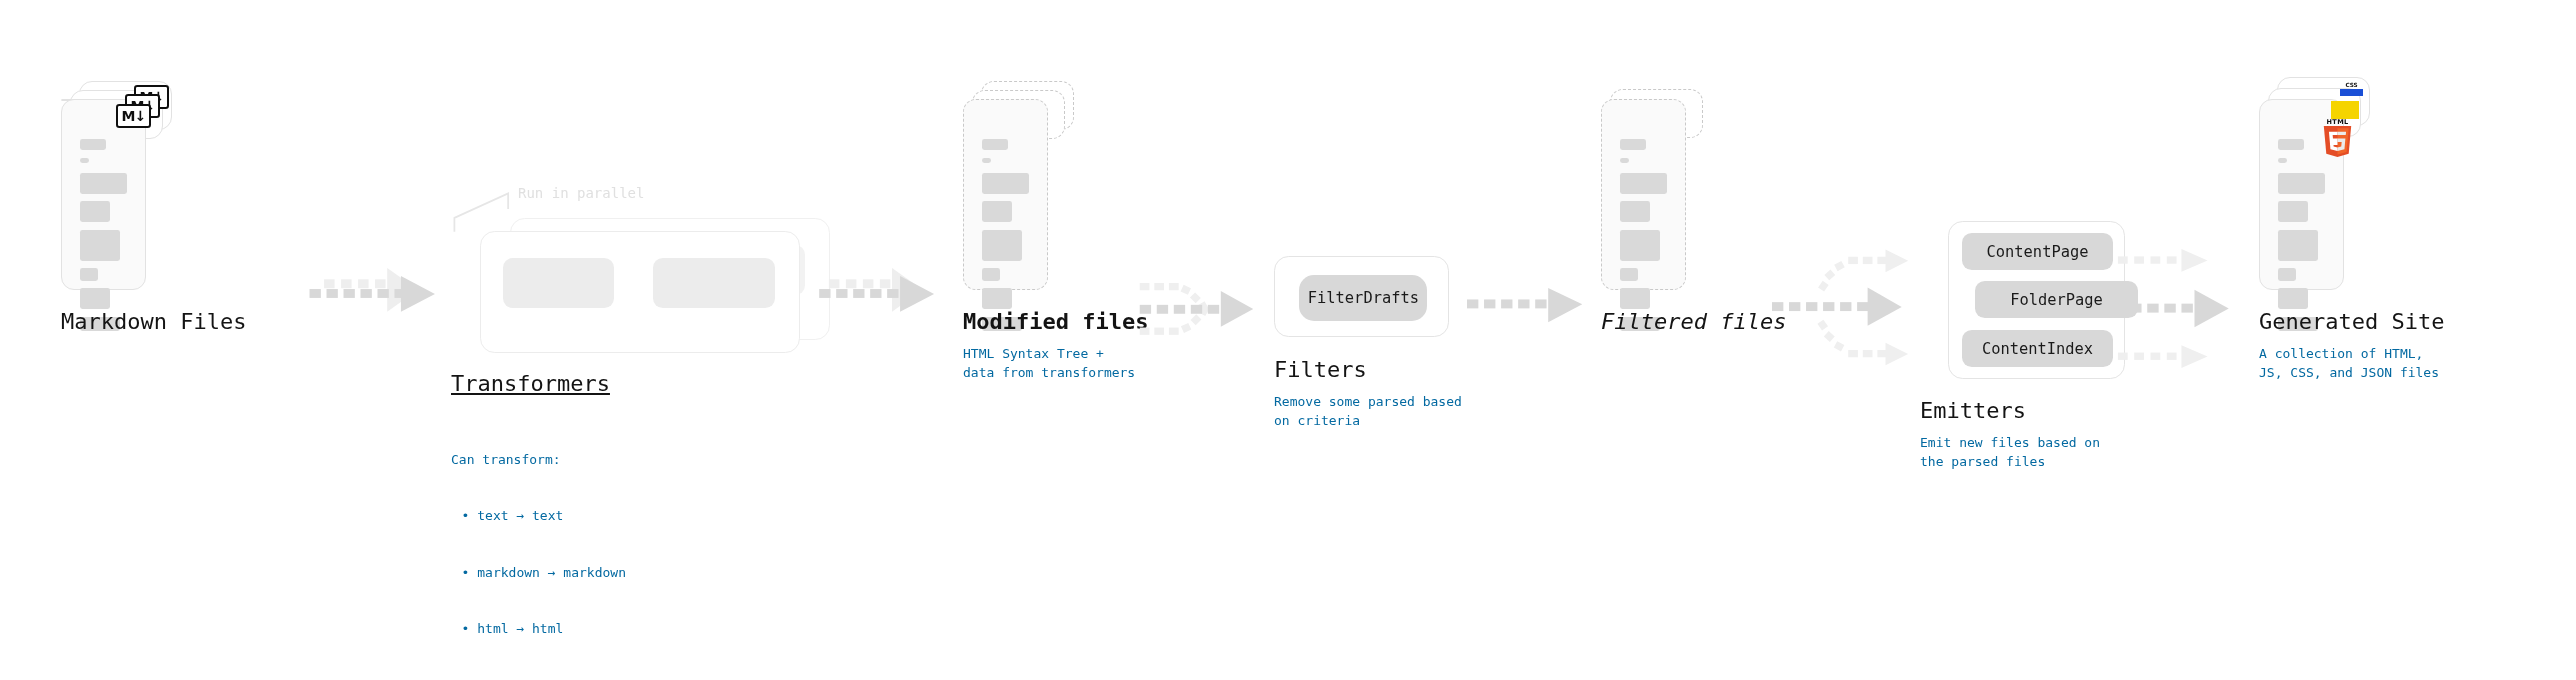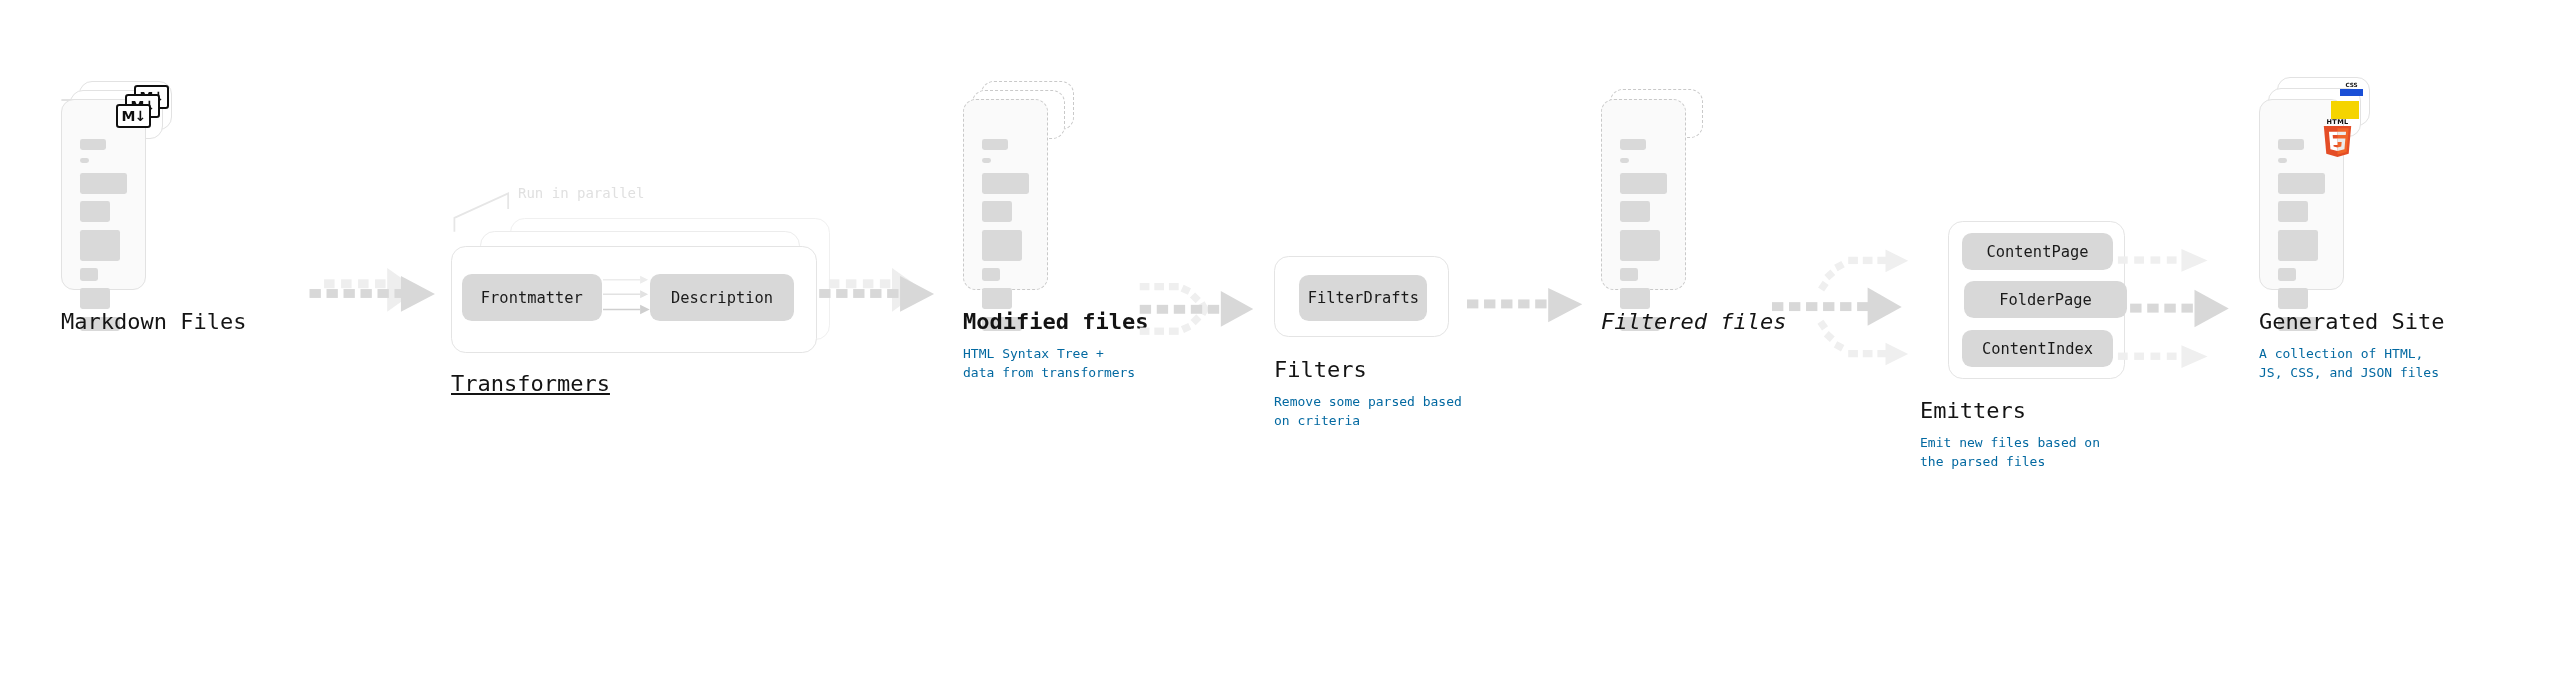"Frontmatter" div.group { html: <div> <div> <span>Frontmatter</span> </div> <div> <span>Description</span> </div> <svg> <g> <line></line> </g> <polygon></polygon> <g> <line></line> </g> <polygon></polygon> <g> <line></line> </g> <polygon></polygon> </svg> </div> -> none }
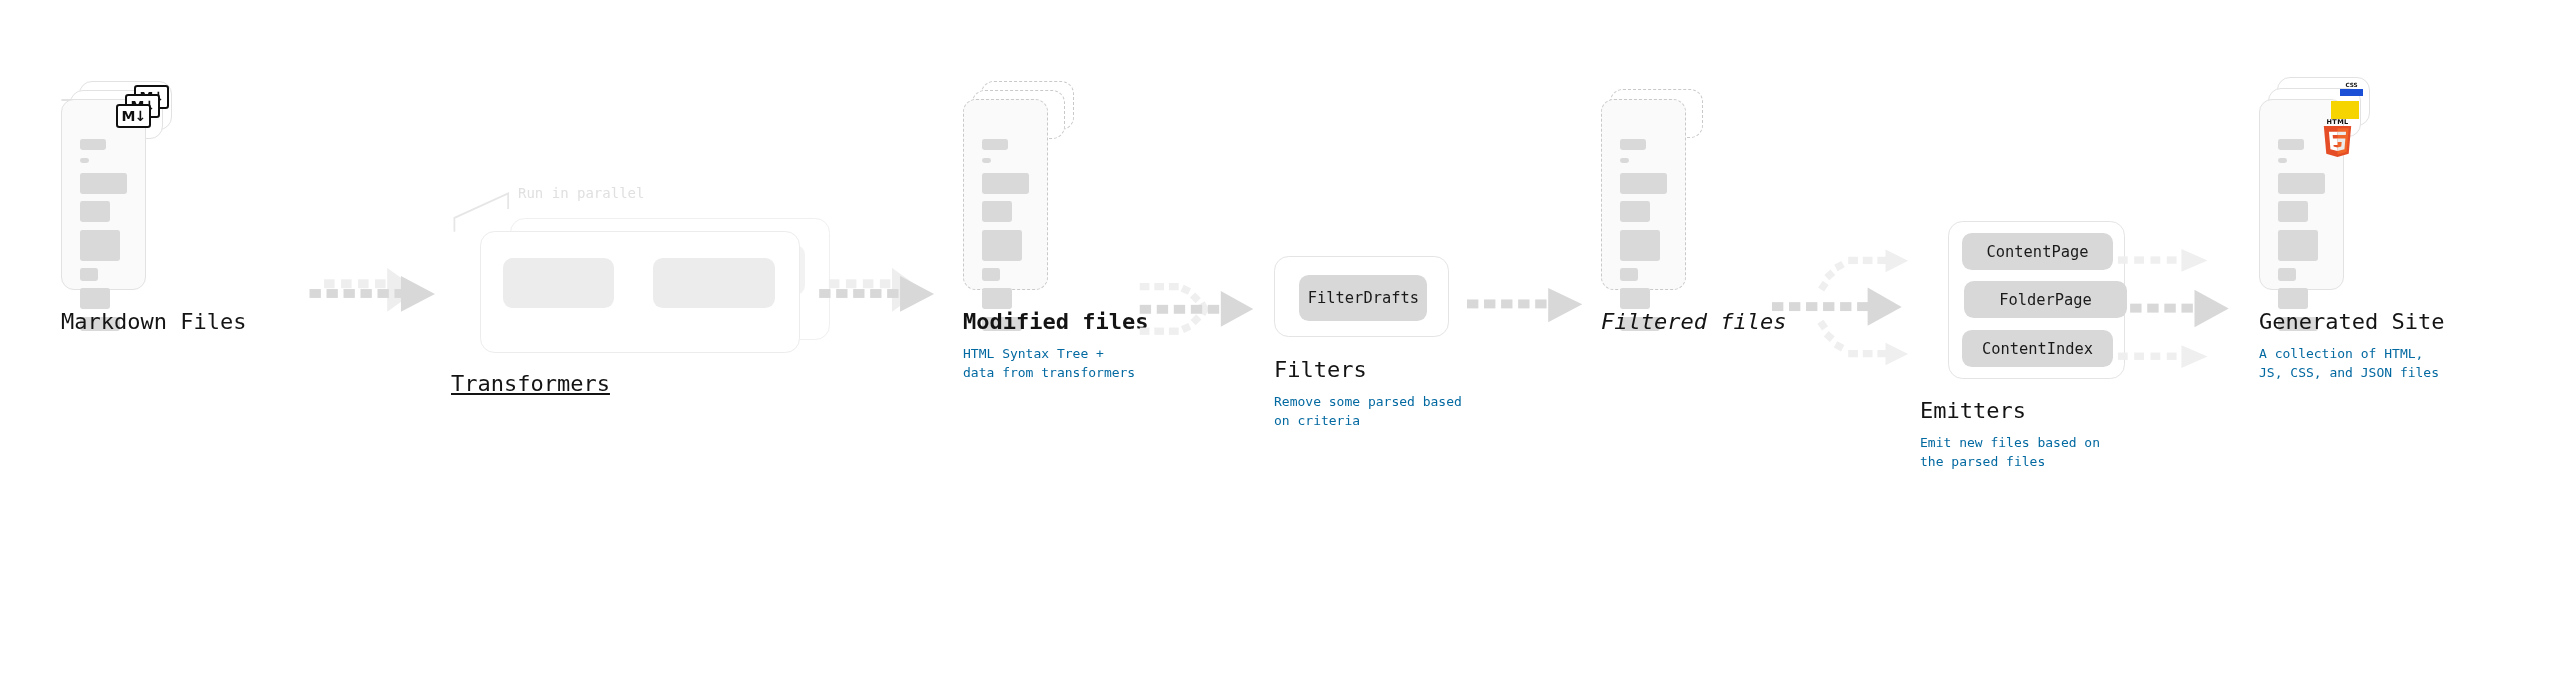"FilterDrafts" div.chip { border-radius: none -> 15px }
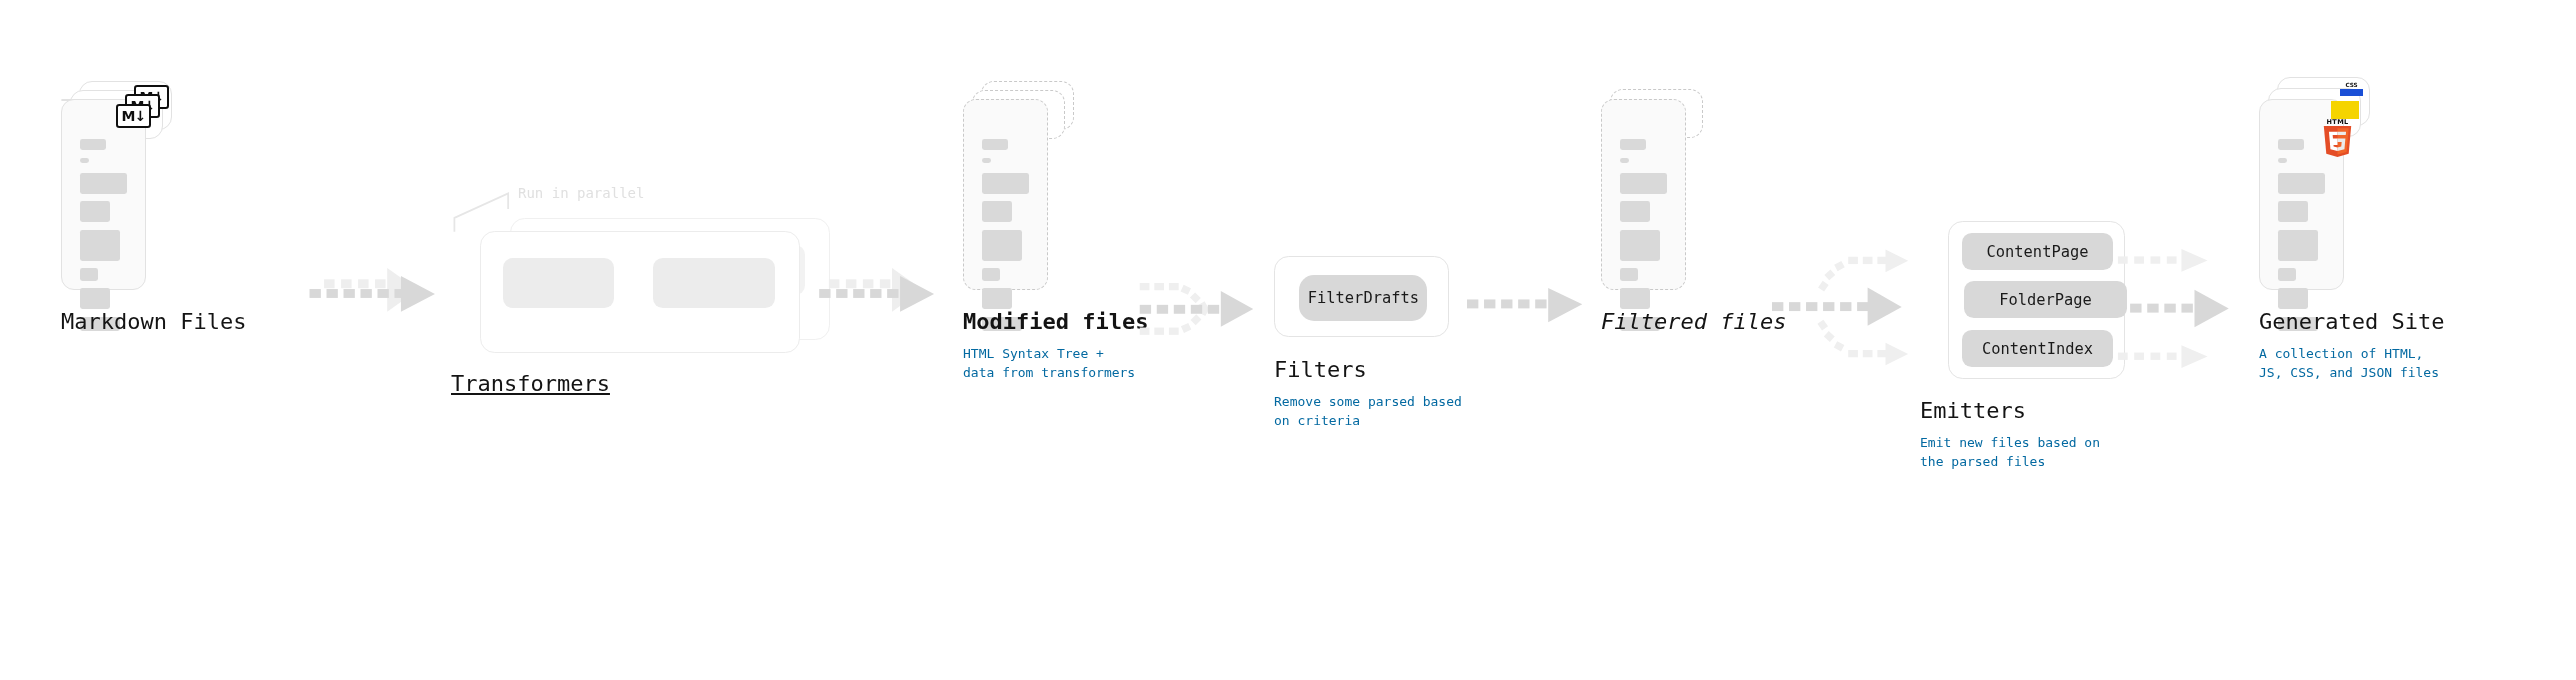"FolderPage" div.chip { left: 15px -> 26px }
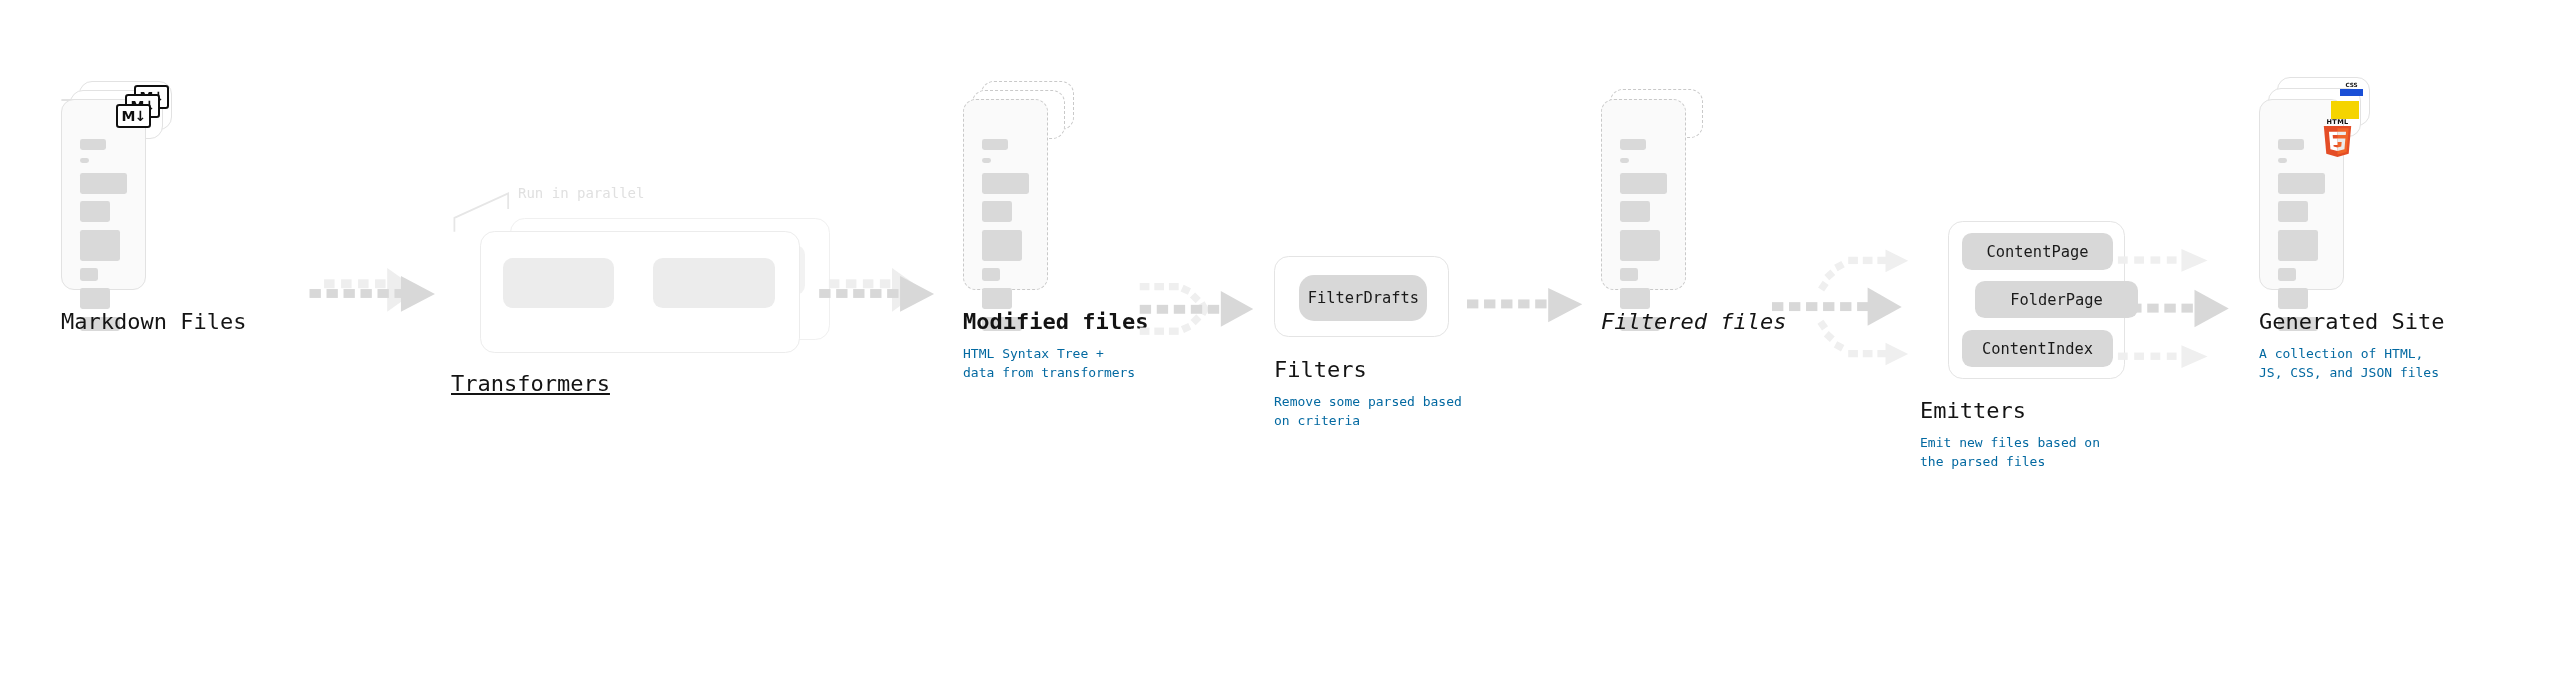"Can transform:" div.sub { html: none -> <div> <div>Can transform:</div> <div>• text → text</div> <div>• markdown → markdown</div> <div>• html → html</div> </div> }
